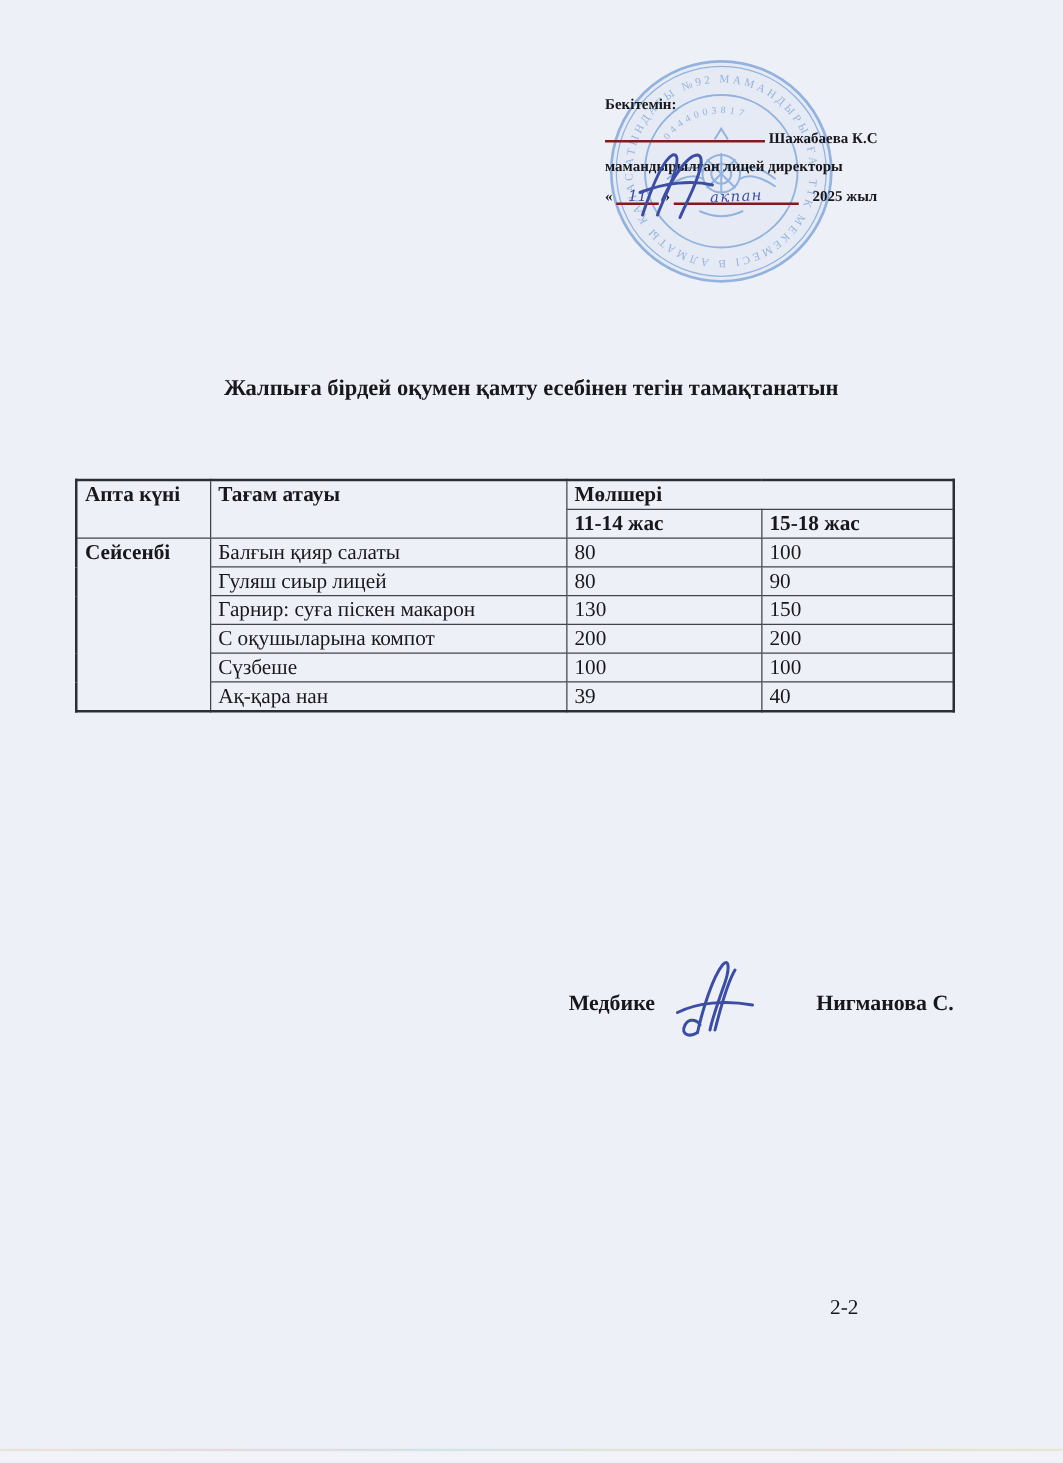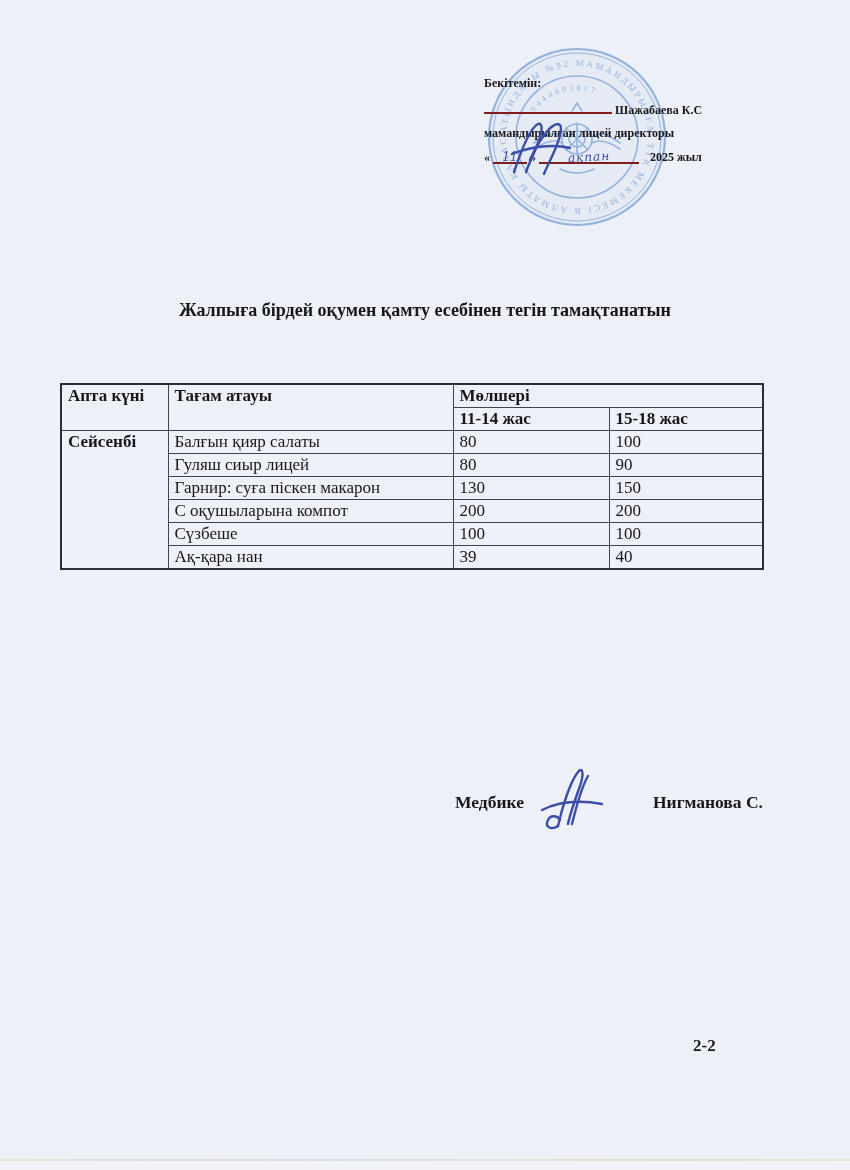"2-2" .page-number { font-weight: bold -> normal; left: 693px -> 664px }
